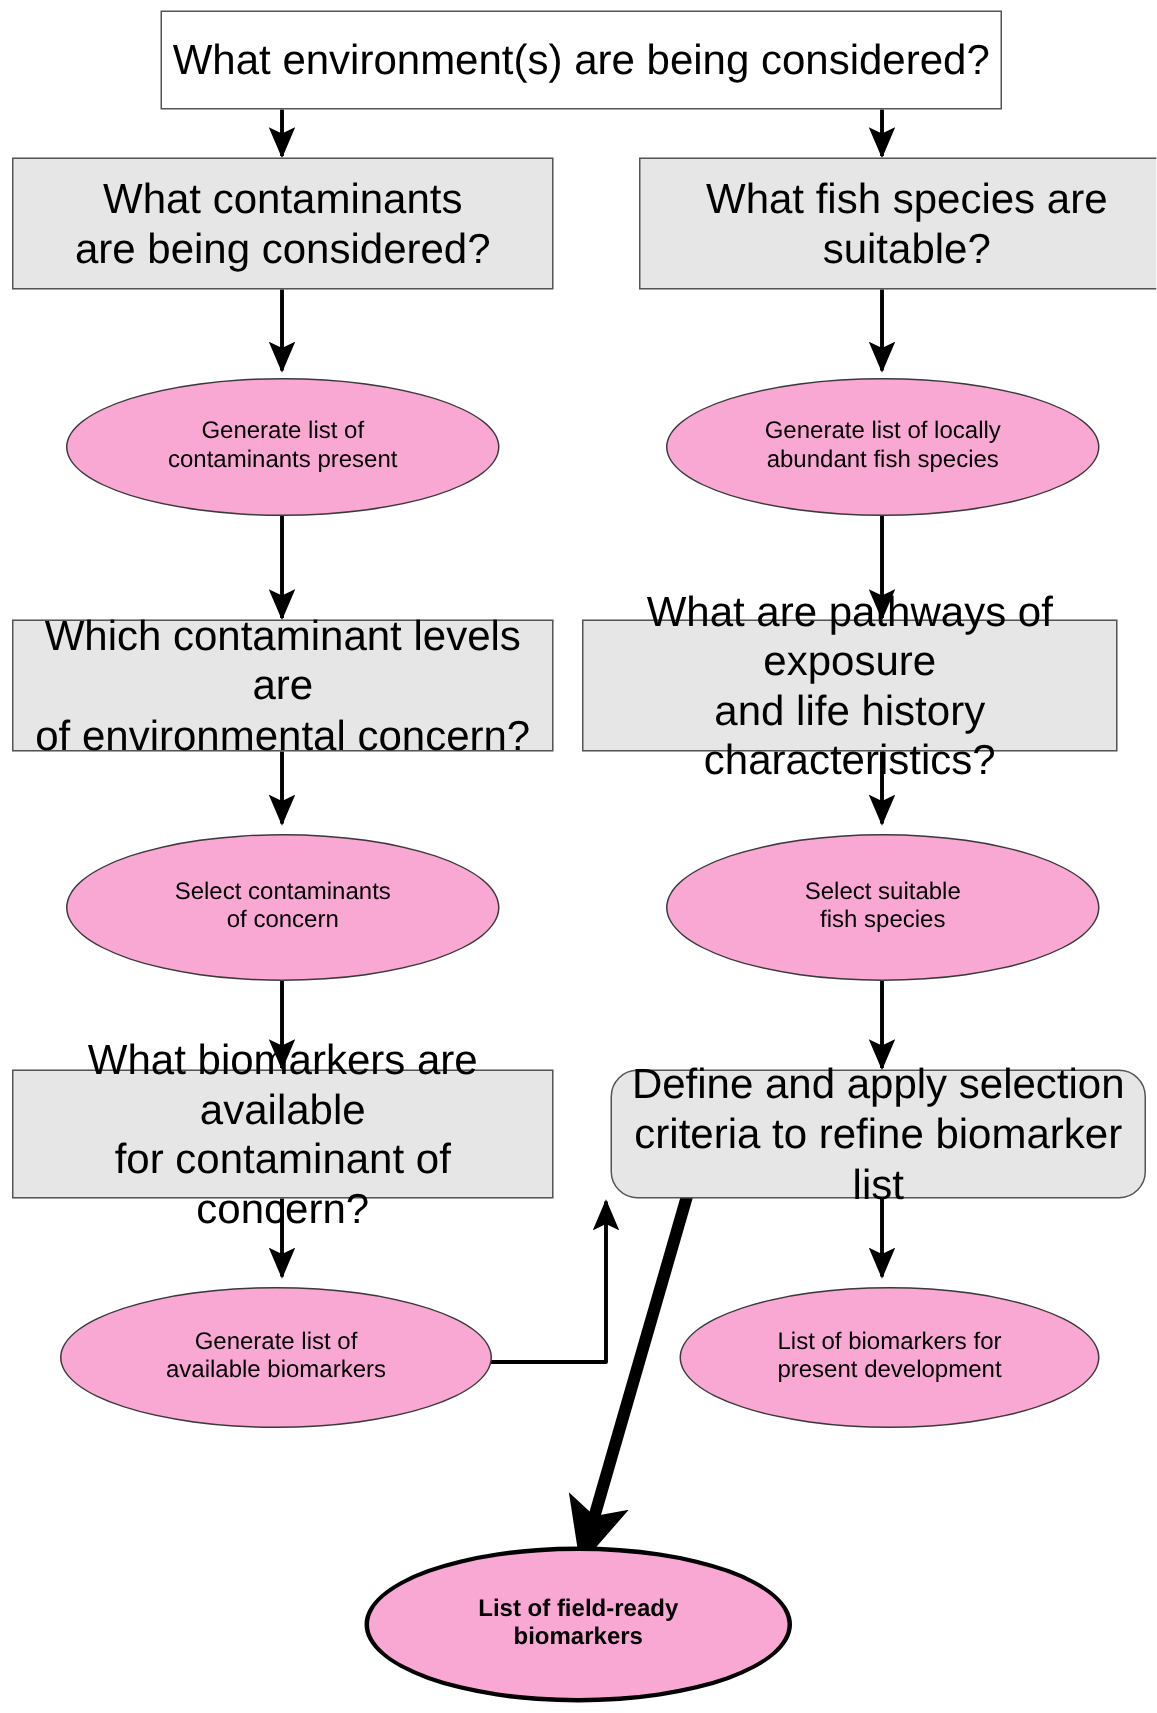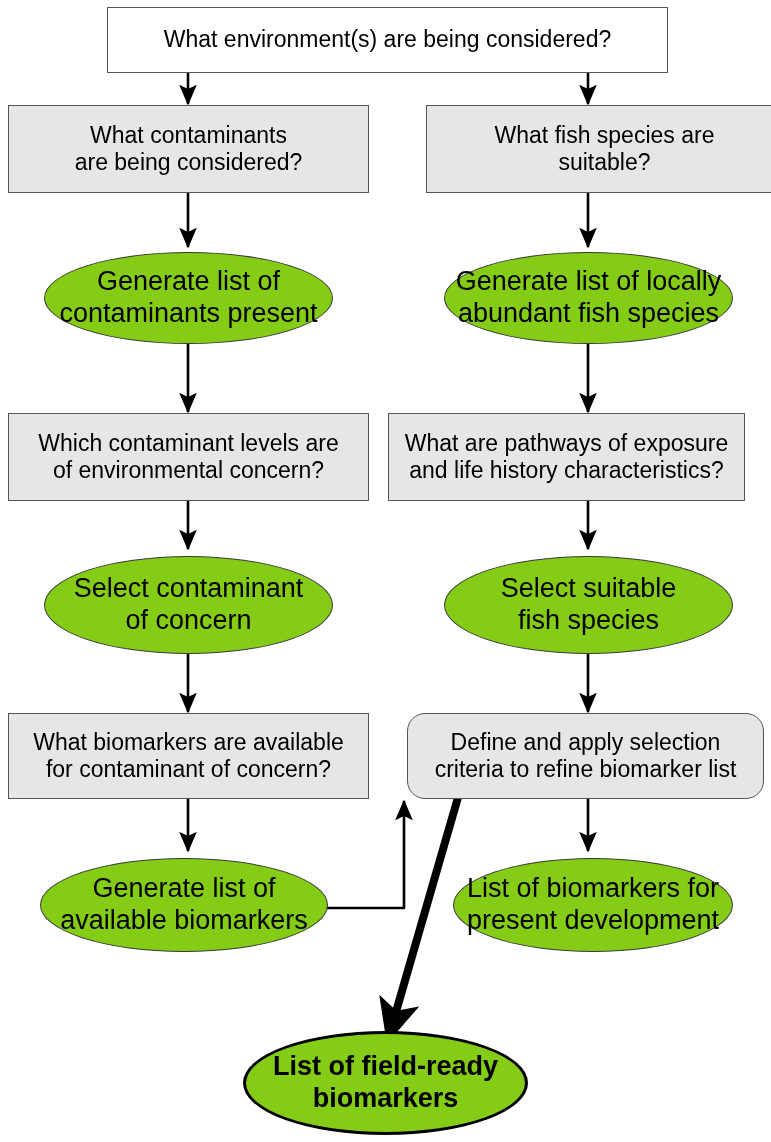"What environment(s) are being" .node-rect { font-size: 23px -> 28px }
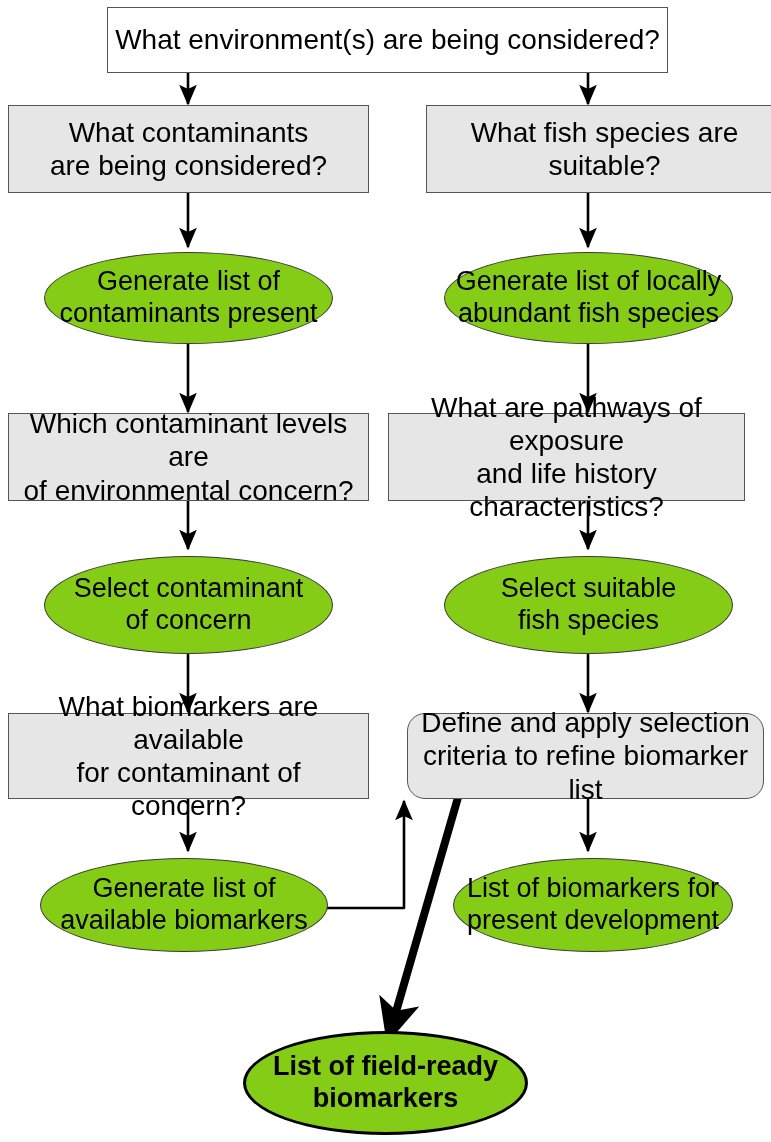"Generate list of" .node-ellipse { background: #84cc16 -> #f9a8d4; font-size: 27px -> 16px }
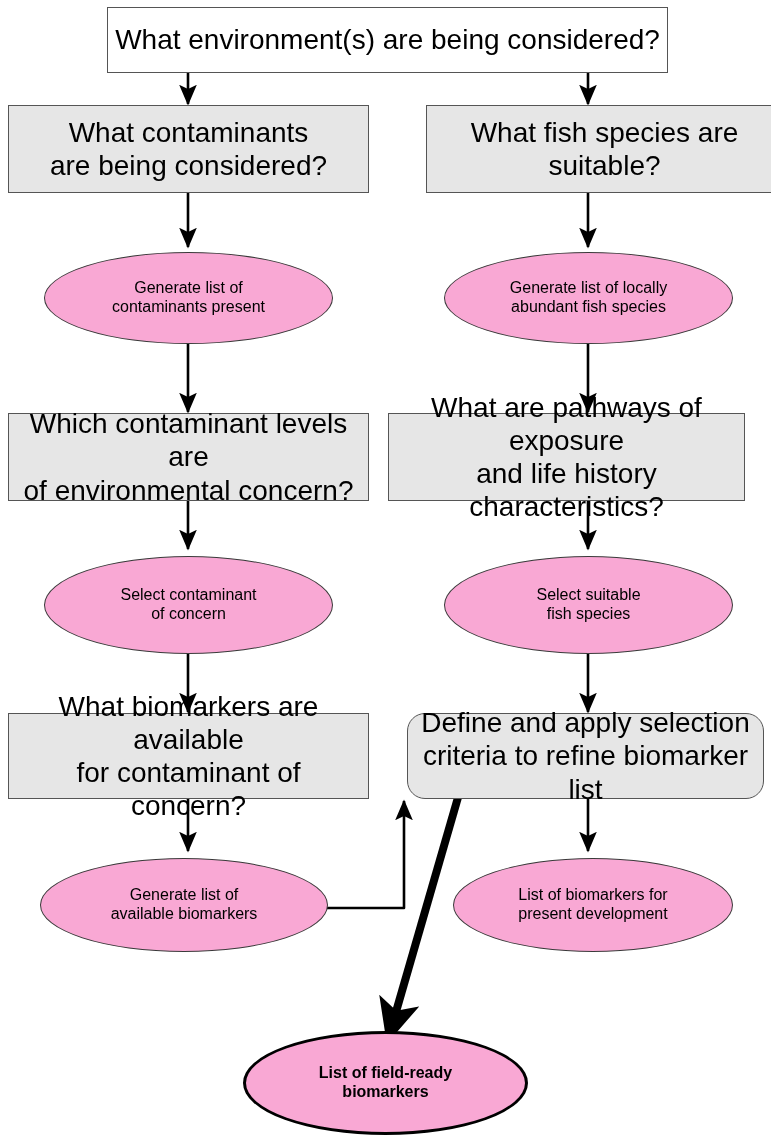"Select contaminant" span.node-label { text: contaminant -> contaminants }
